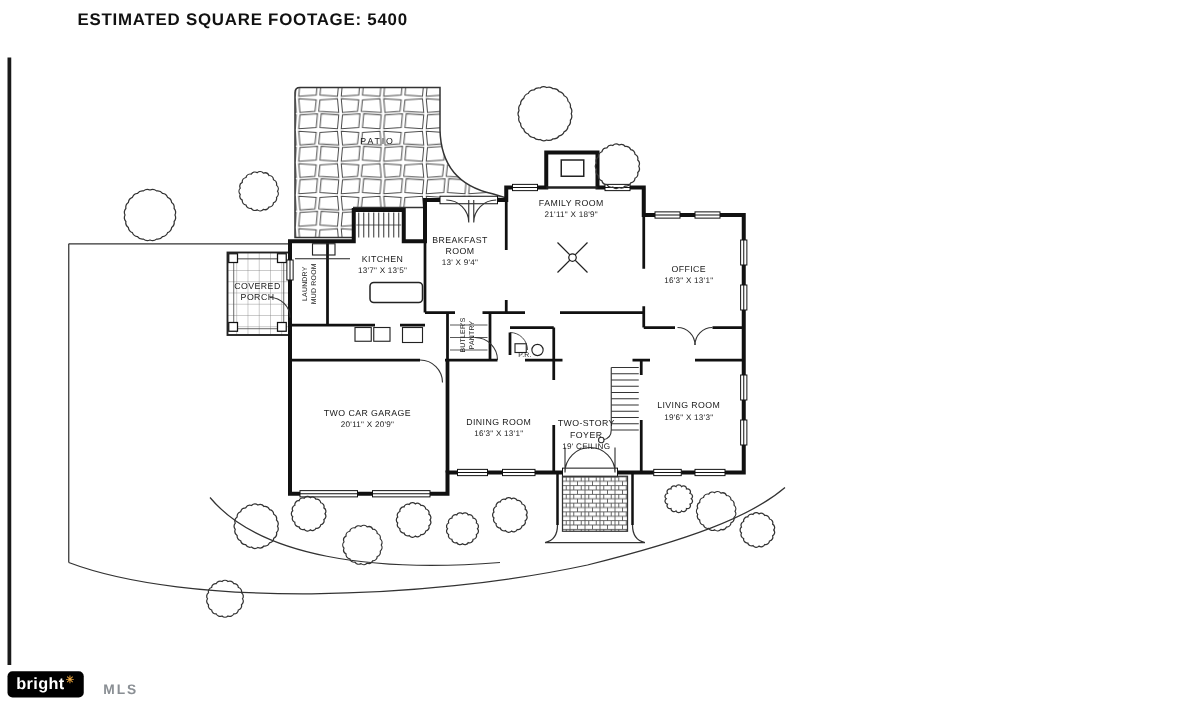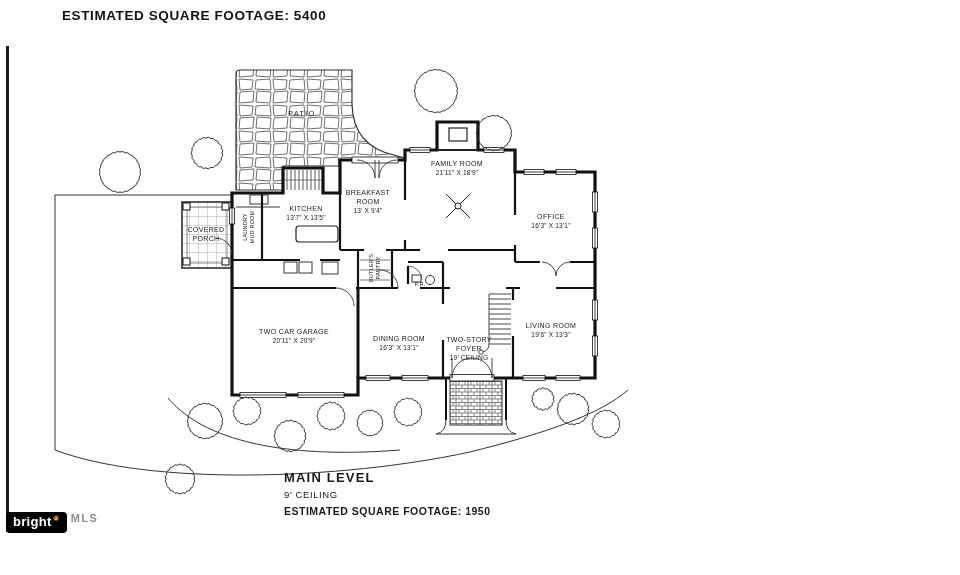"MAIN LEVEL" div { html: <div> <div>MAIN LEVEL</div> <div>9' CEILING</div> <div>ESTIMATED SQUARE FOOTAGE: 1950</div> </div> -> none }
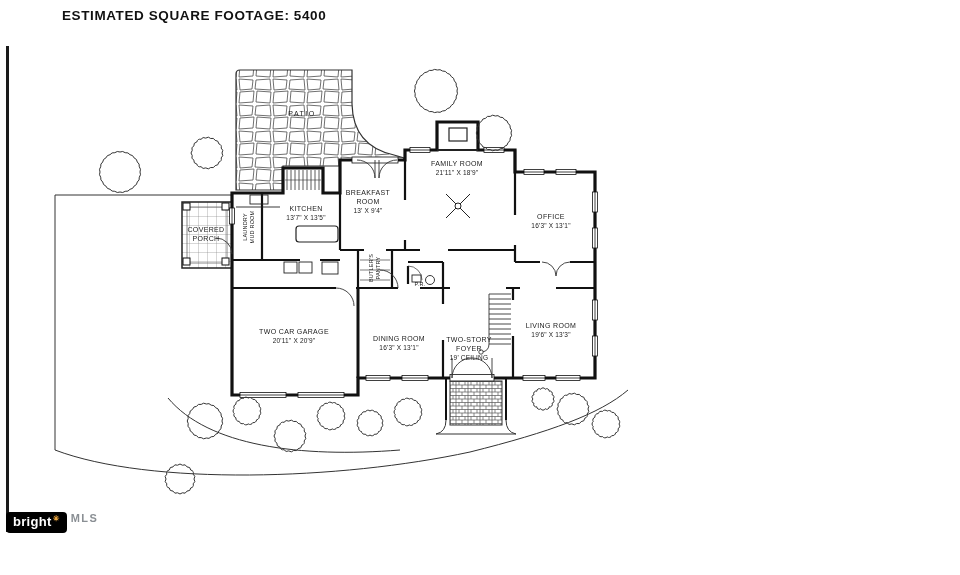"bright✳" #wm { align-items: flex-start -> flex-end; gap: 4px -> 16px; top: 512px -> 537px }
